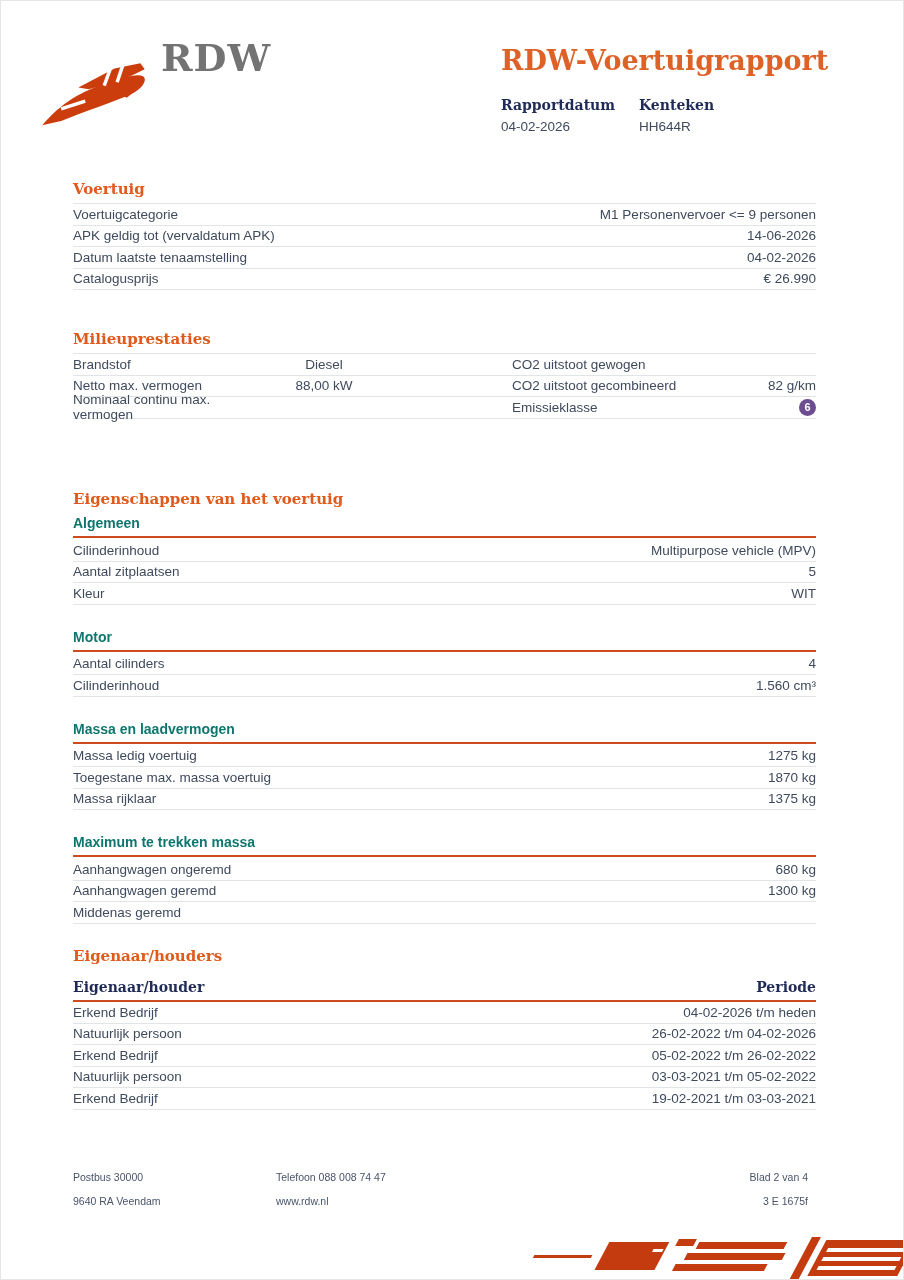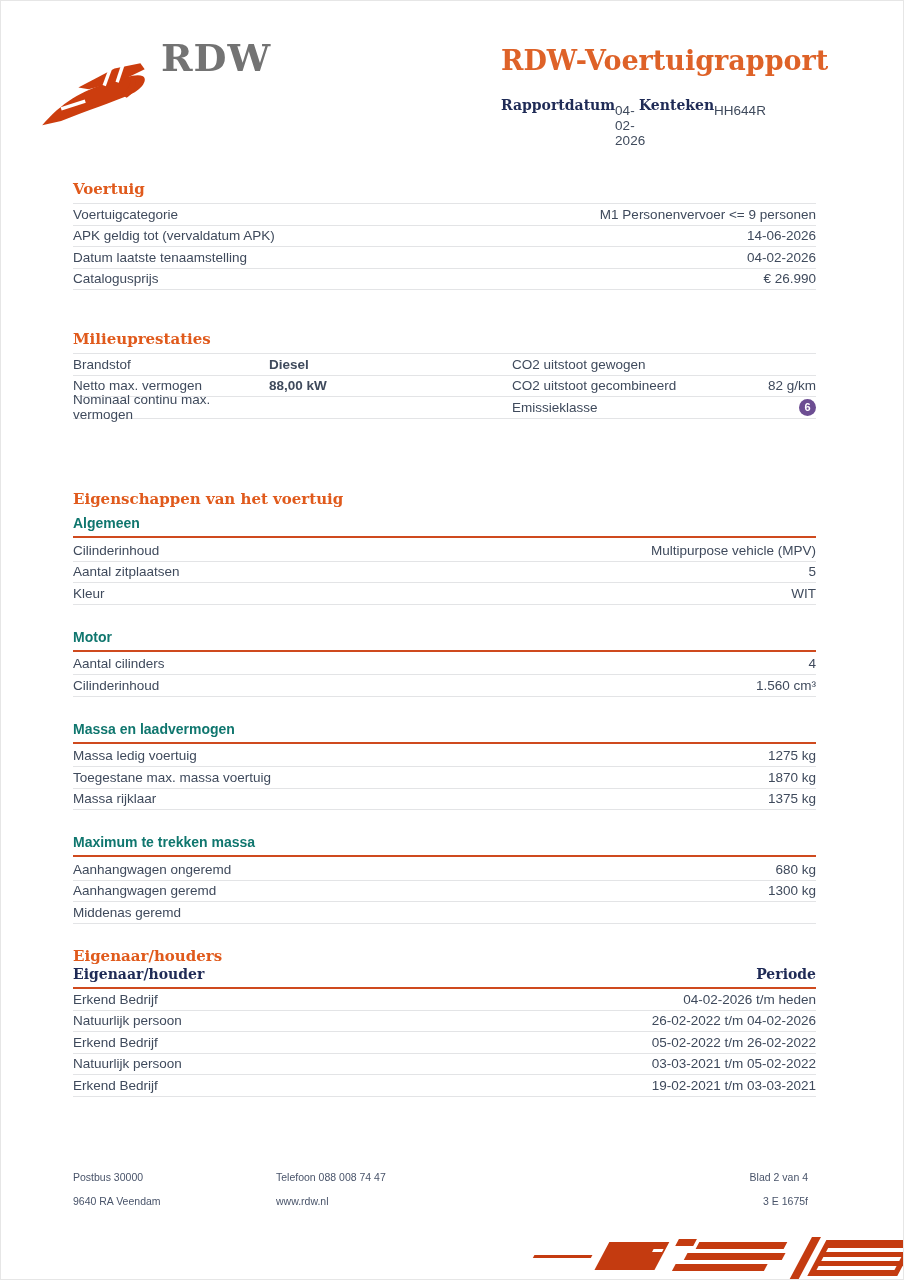"Rapportdatum" .meta-col { flex-direction: row -> column }
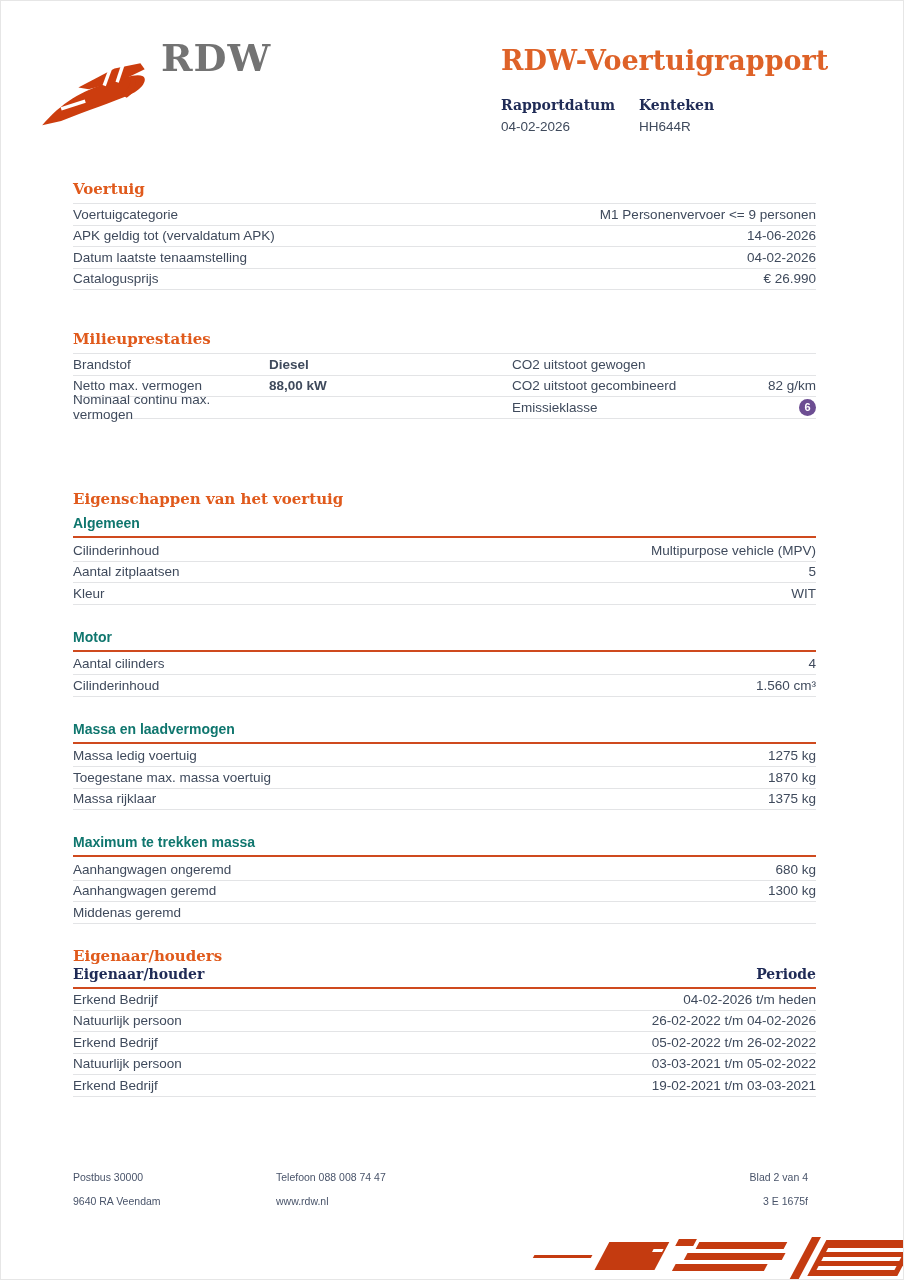"Diesel" .m-val-l { font-weight: bold -> none; text-align: left -> center }
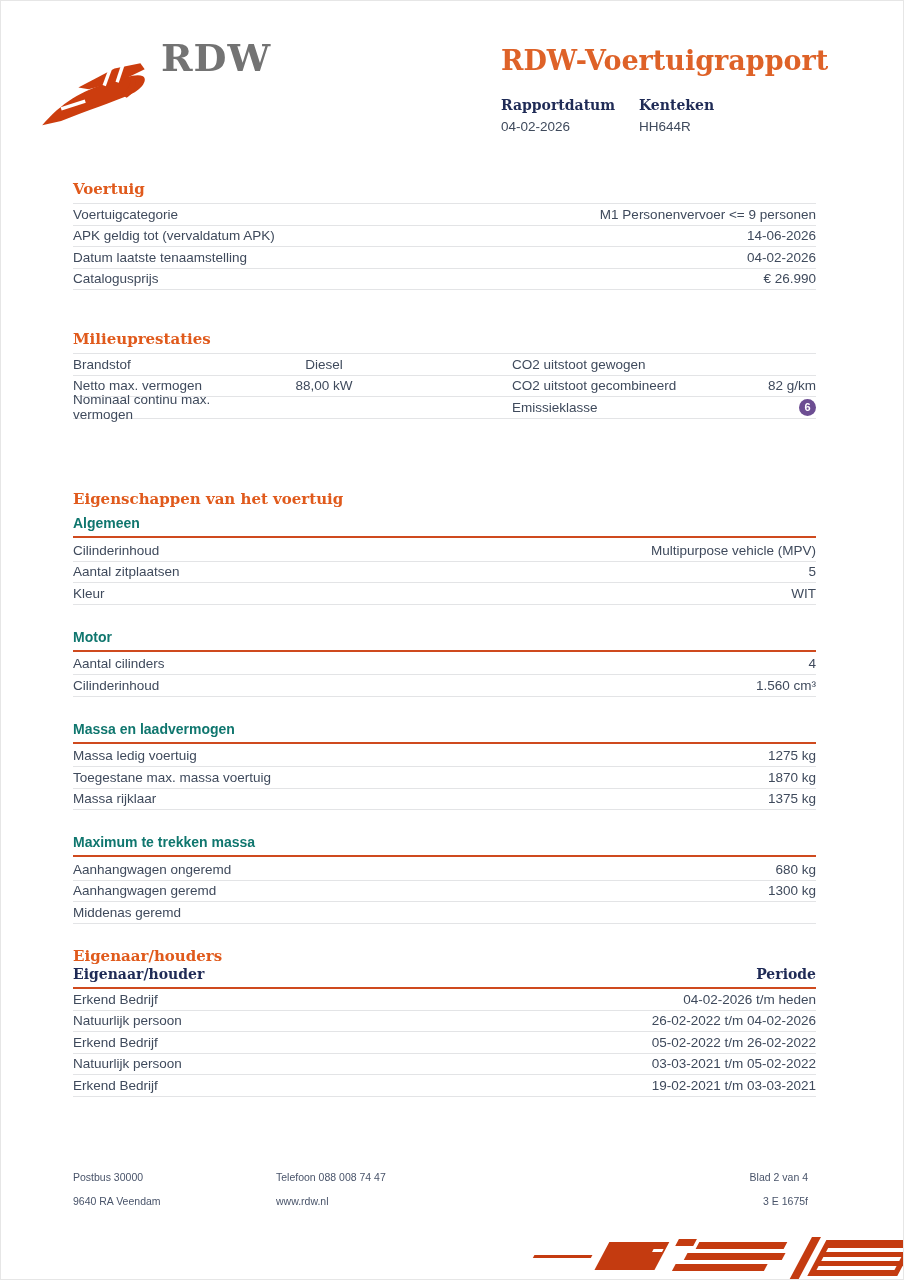"Eigenaar/houder" .tbl-head { margin-top: 2px -> 15px }
